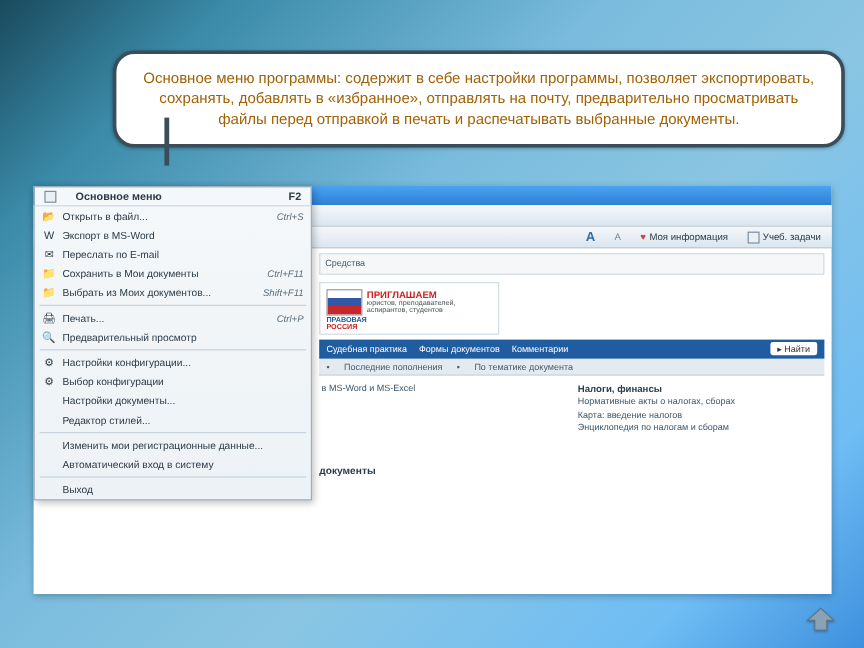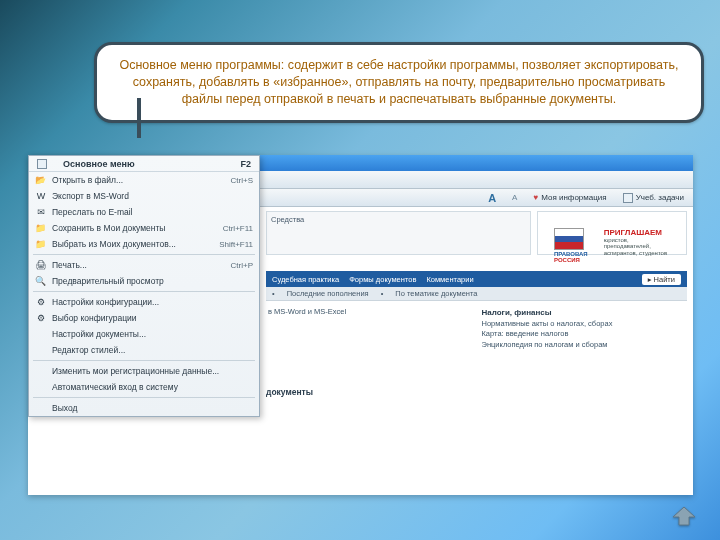"Ctrl+S" .menu-item .hk { font-style: none -> italic }
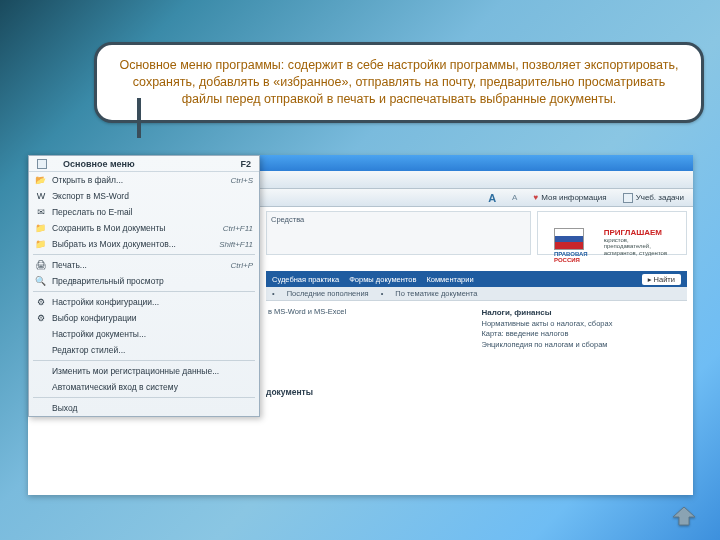"Средства" .banner-row { flex-direction: none -> column; margin-bottom: 16px -> 4px }
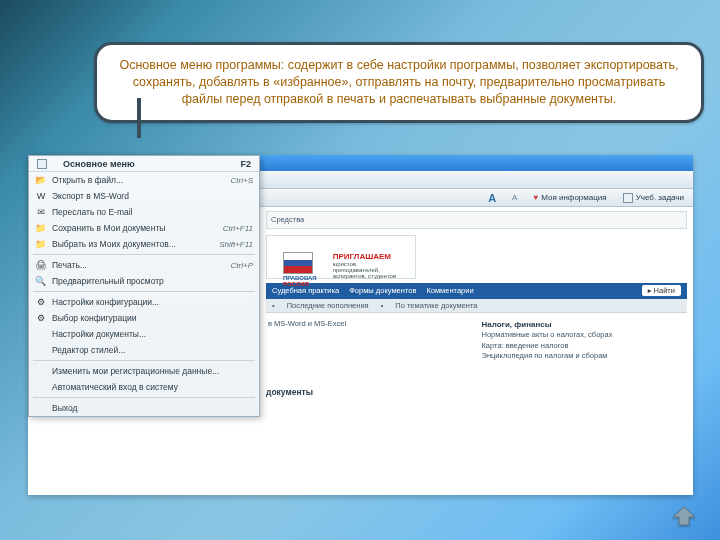"ПРИГЛАШАЕМ" .bnr2 { gap: 16px -> 0; padding: 16px -> 5px }
